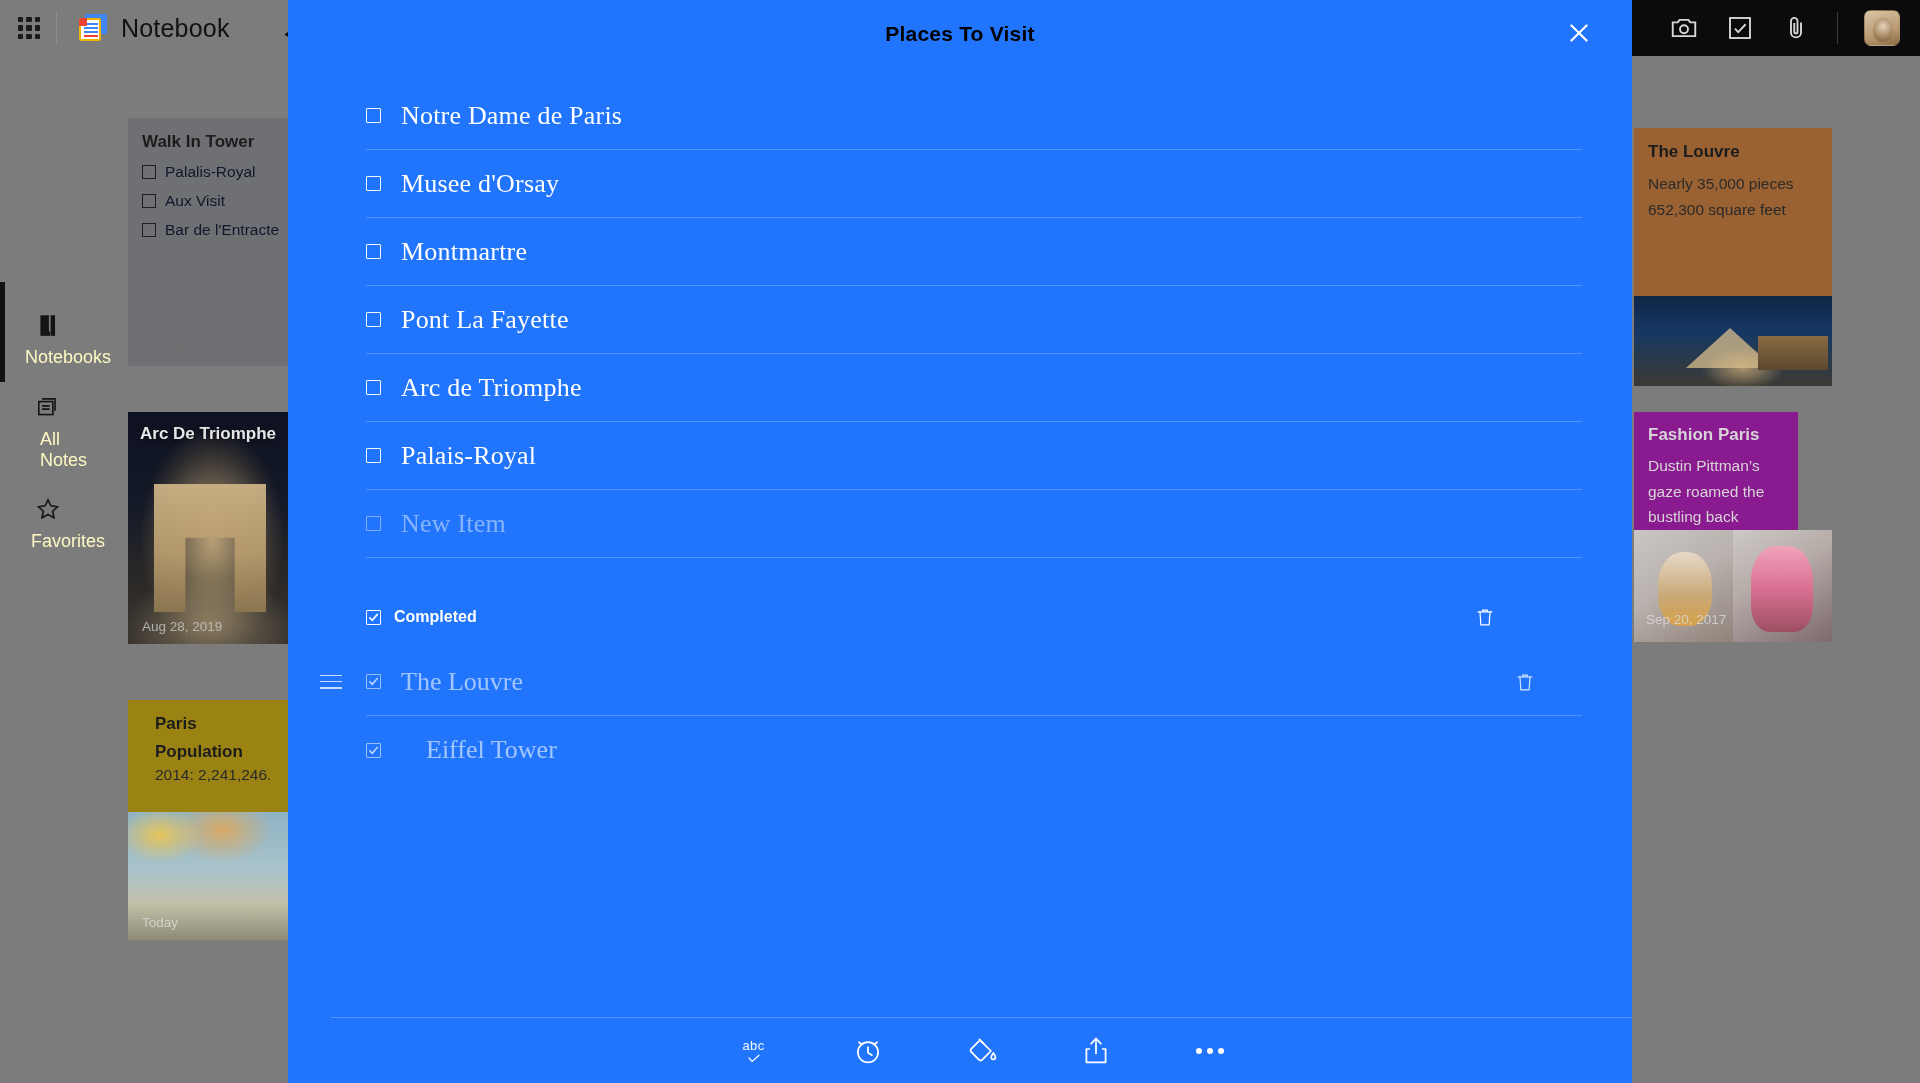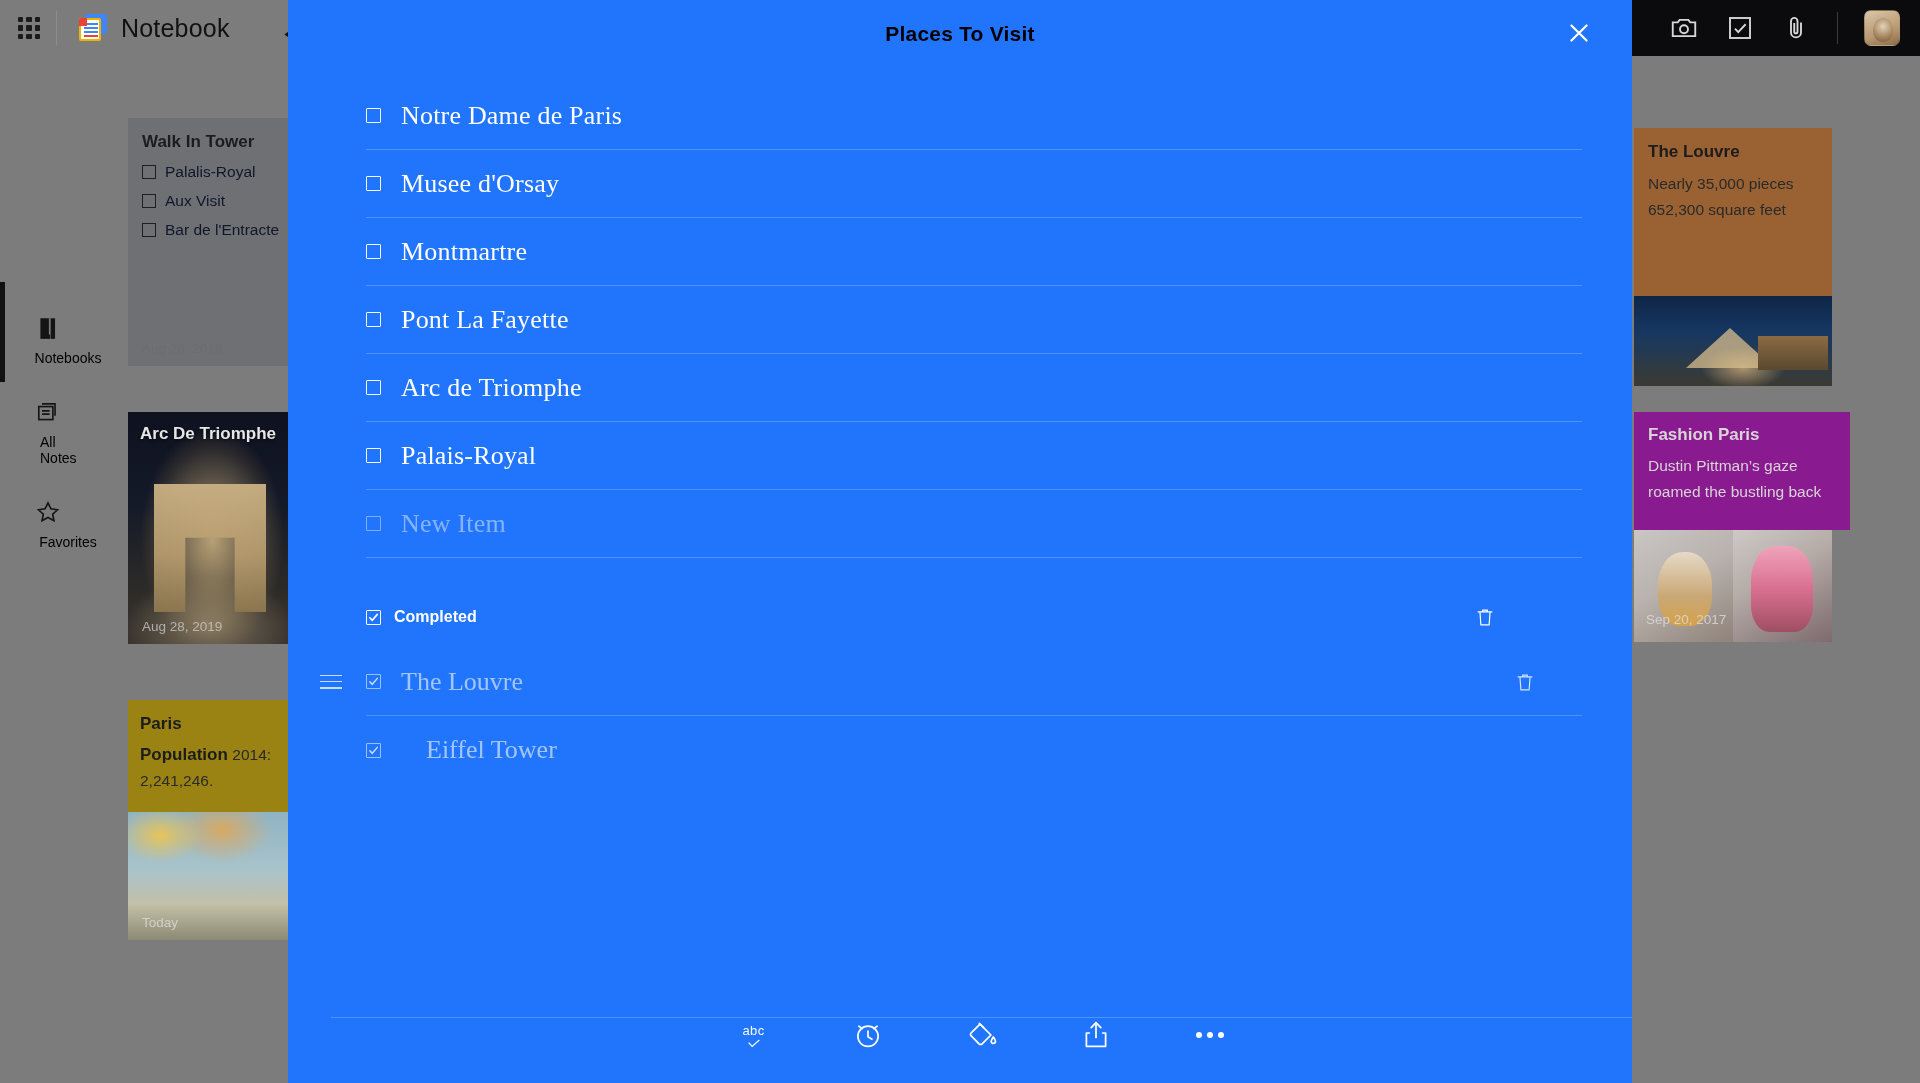"Notebooks" .side-label { color: #000000 -> #fef9c3; font-size: 14px -> 18px }
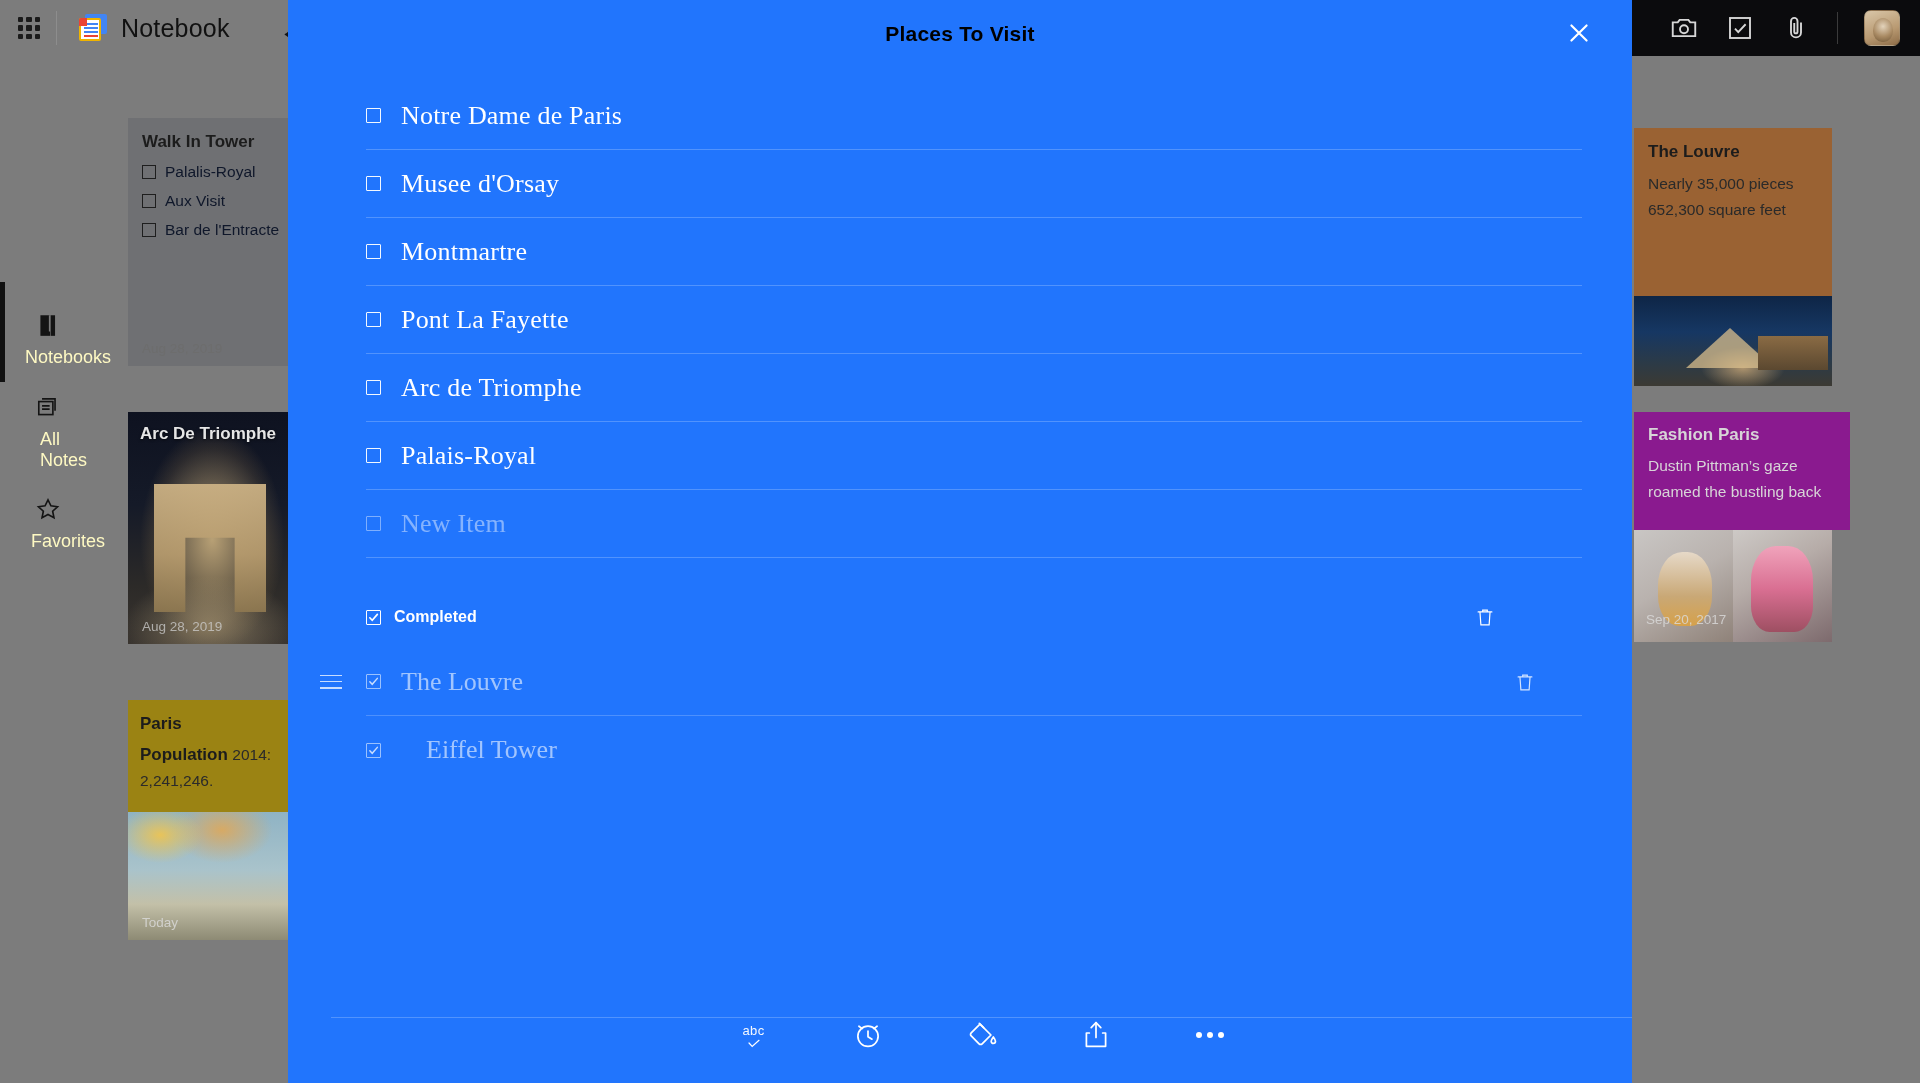"Fashion Paris" .card-fashion { width: 216px -> 164px }
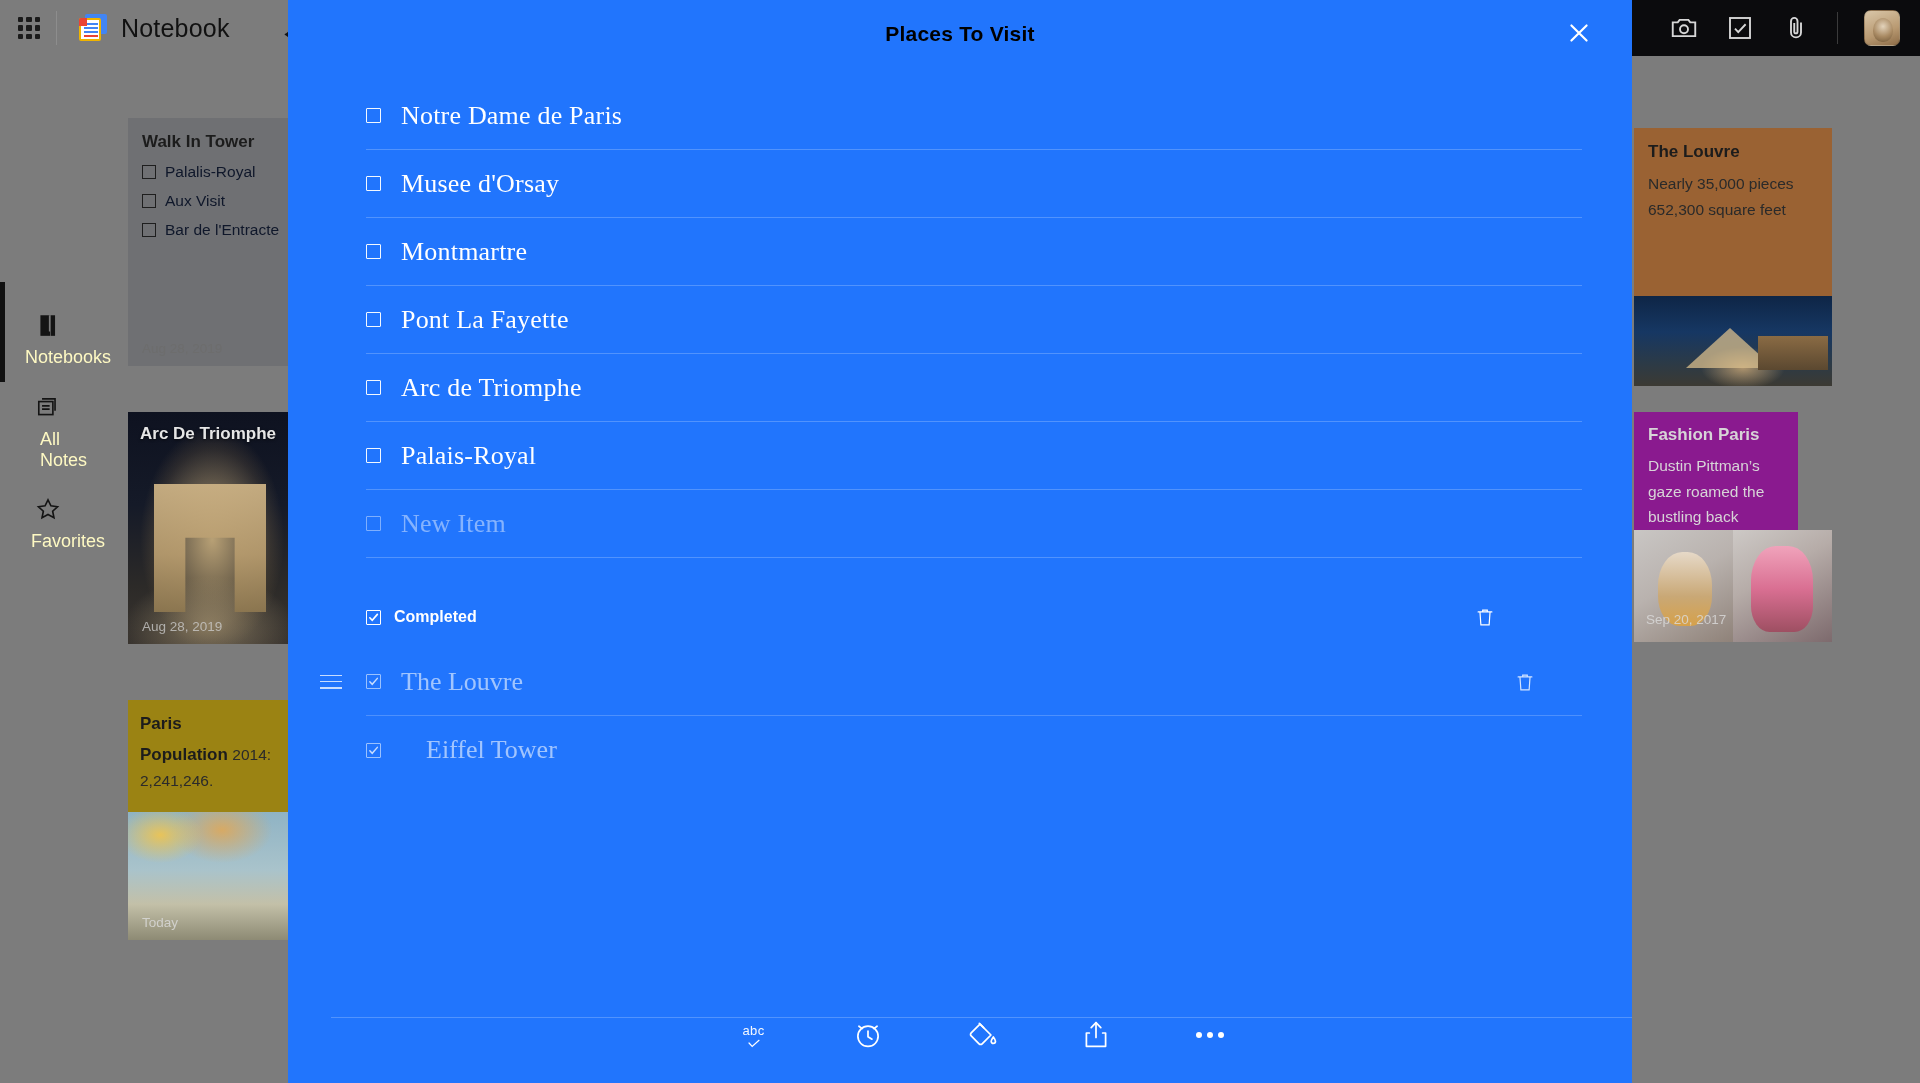"Paris" .card-paris .p-body { padding: 14px 14px 0 12px -> 14px 14px 0 27px }
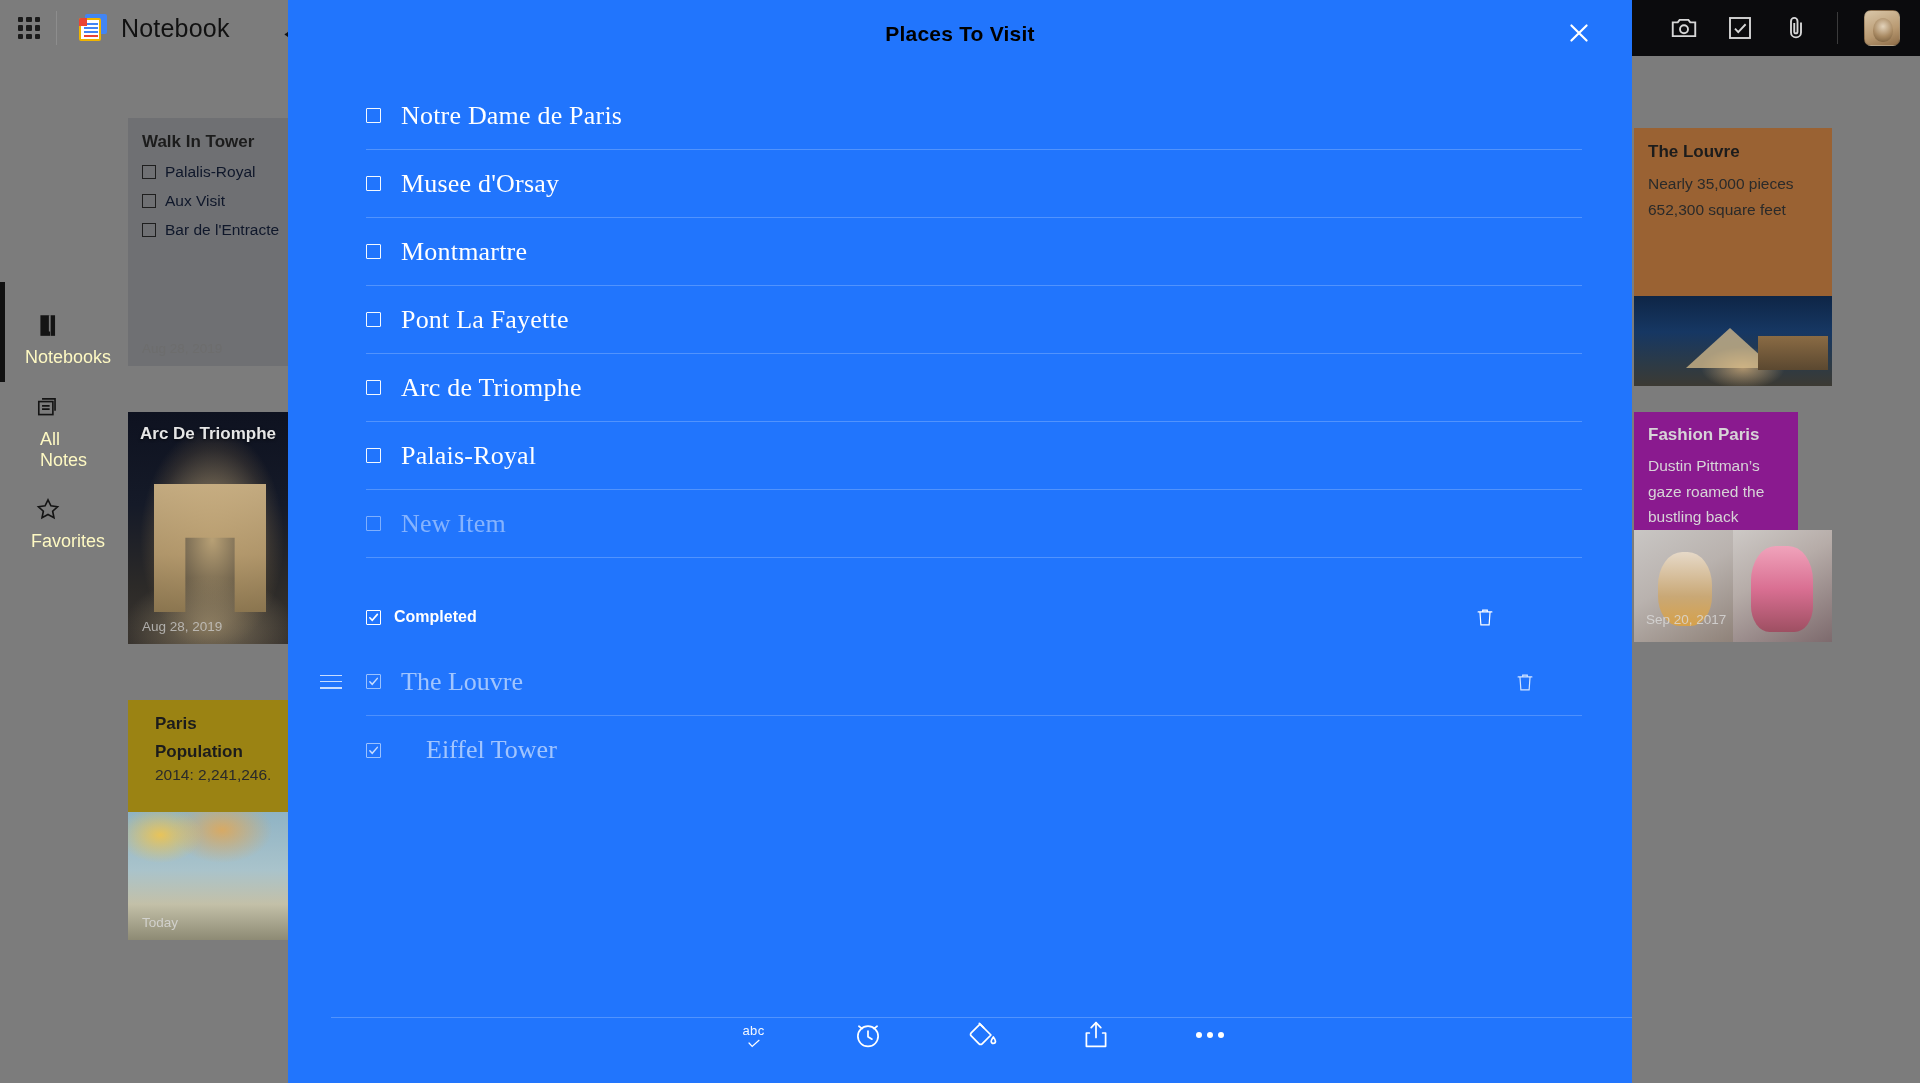"abc" .modal-footer { align-items: none -> center }
